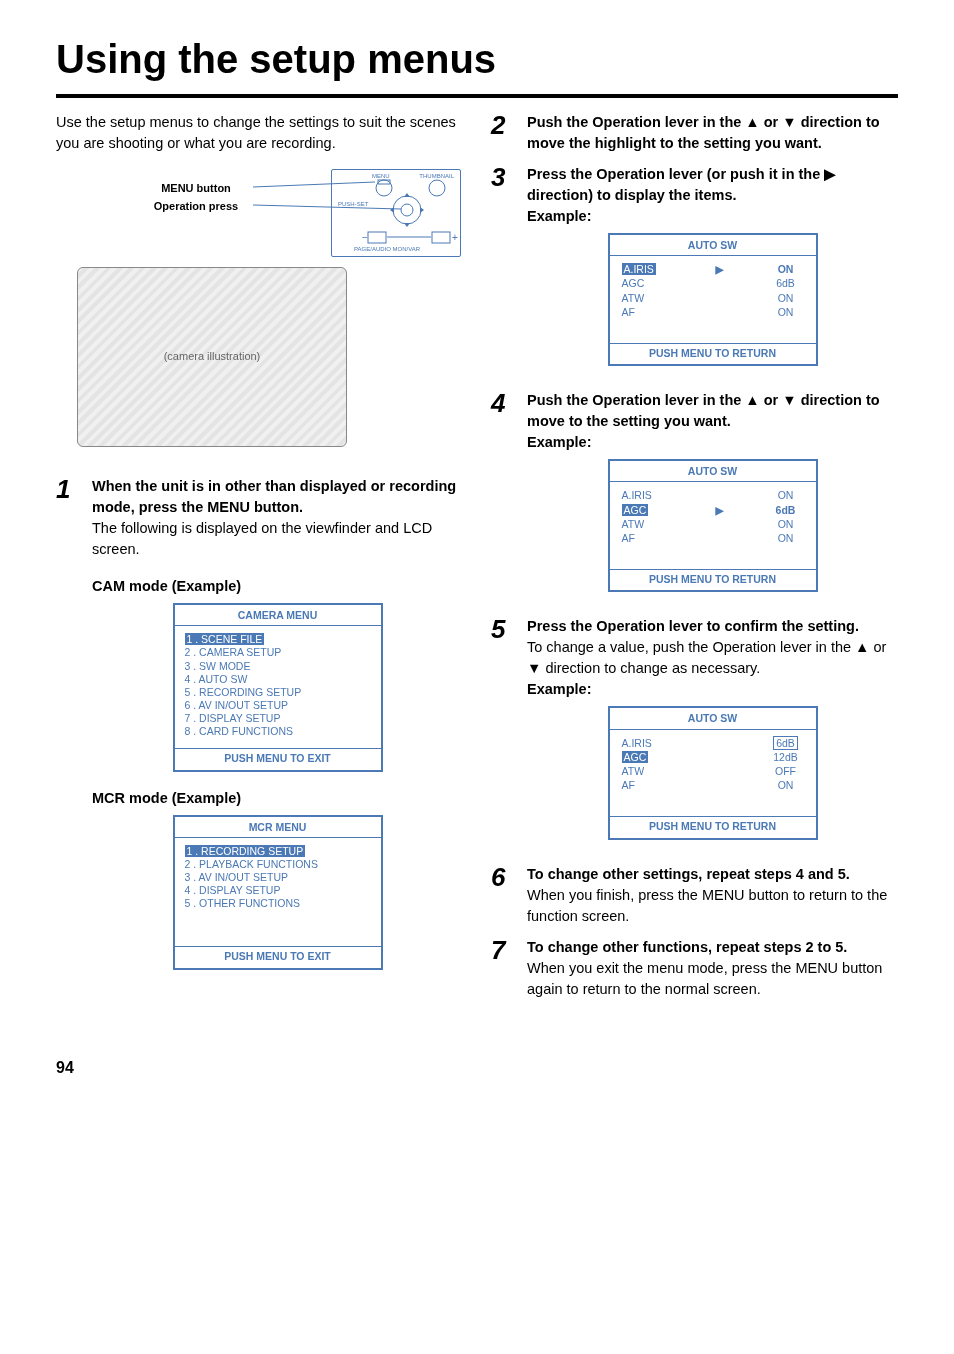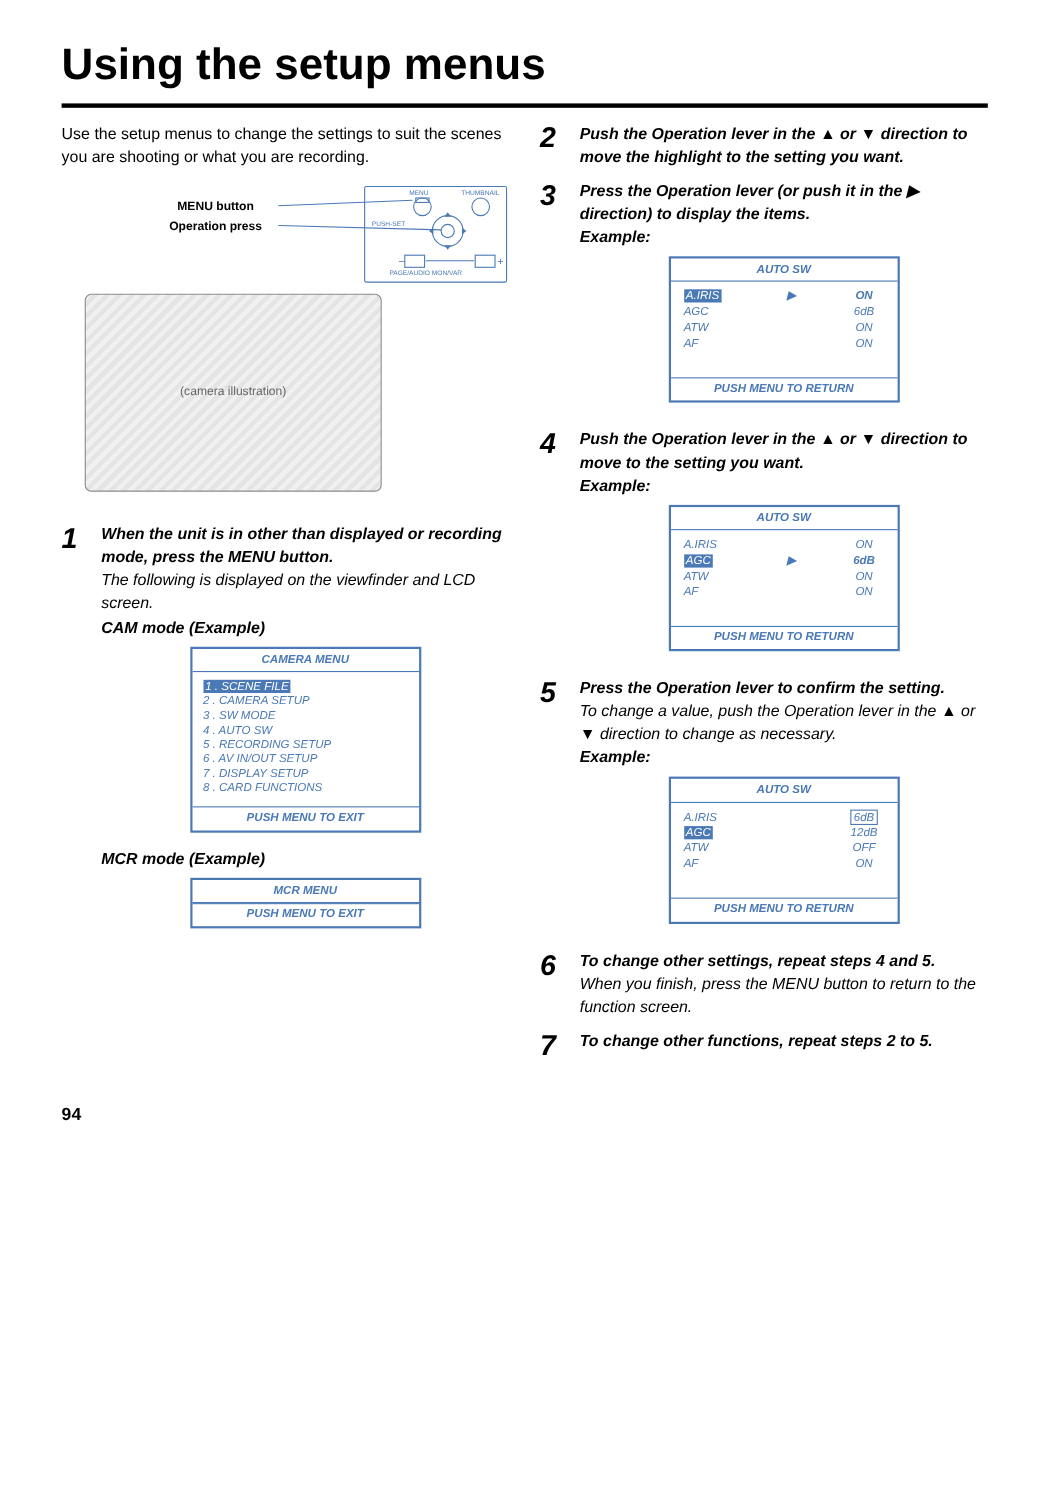"Push the Operation lever in" .step-body { font-style: italic -> none }
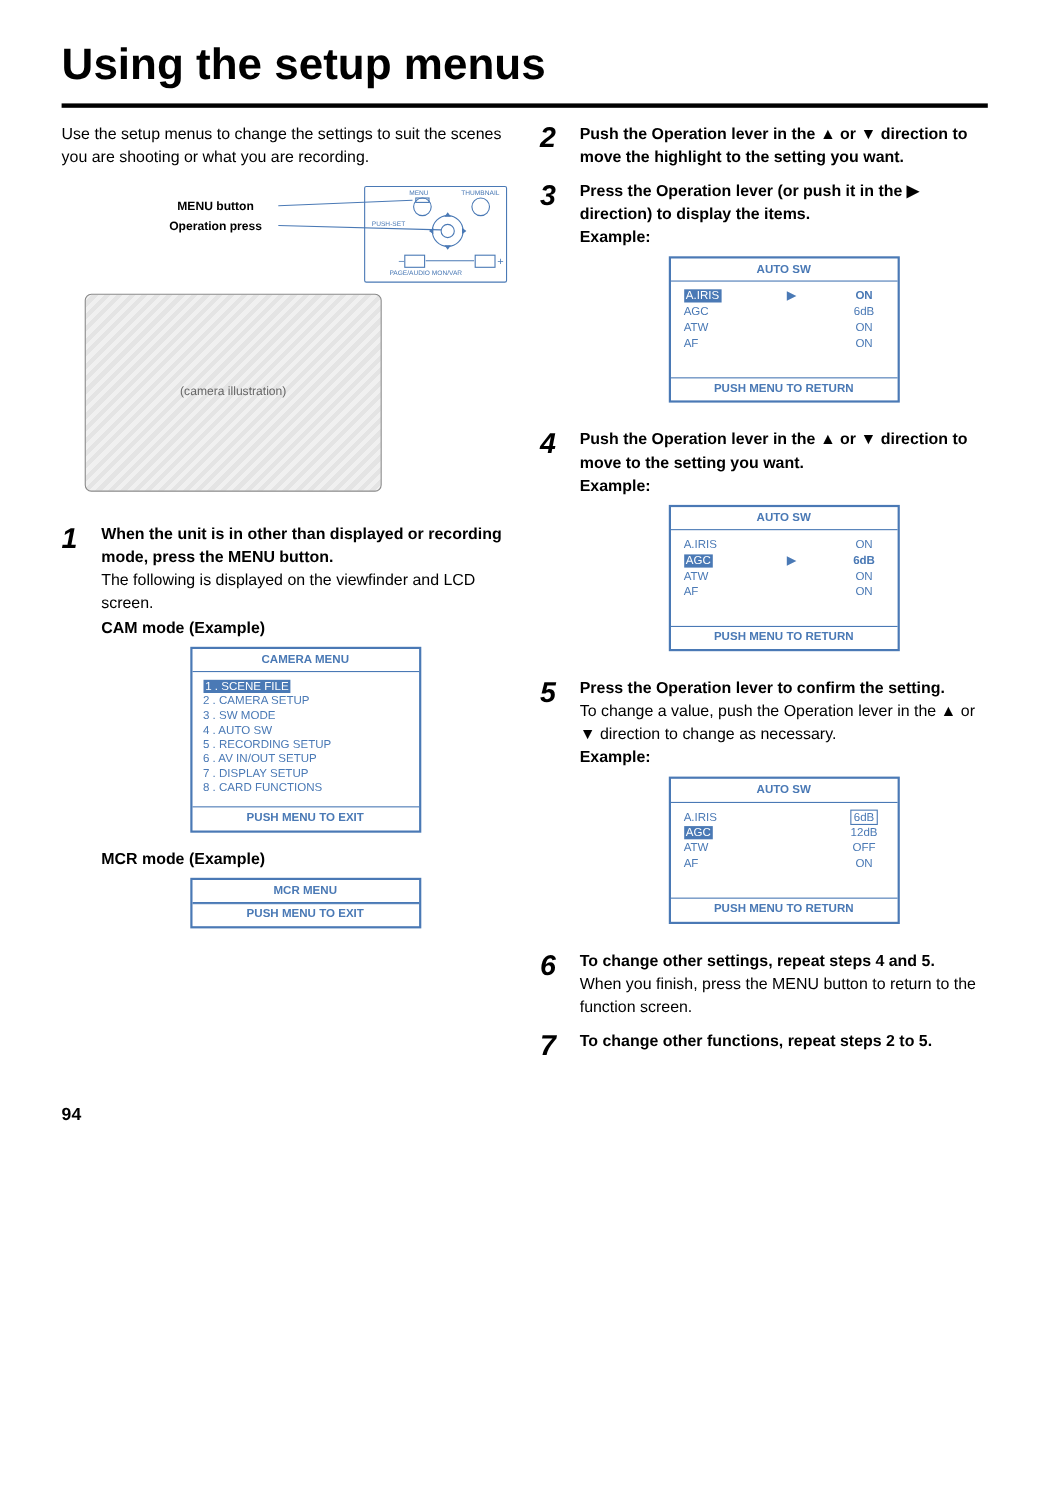"CAM mode (Example)" .subhead { margin-top: 1px -> 16px }
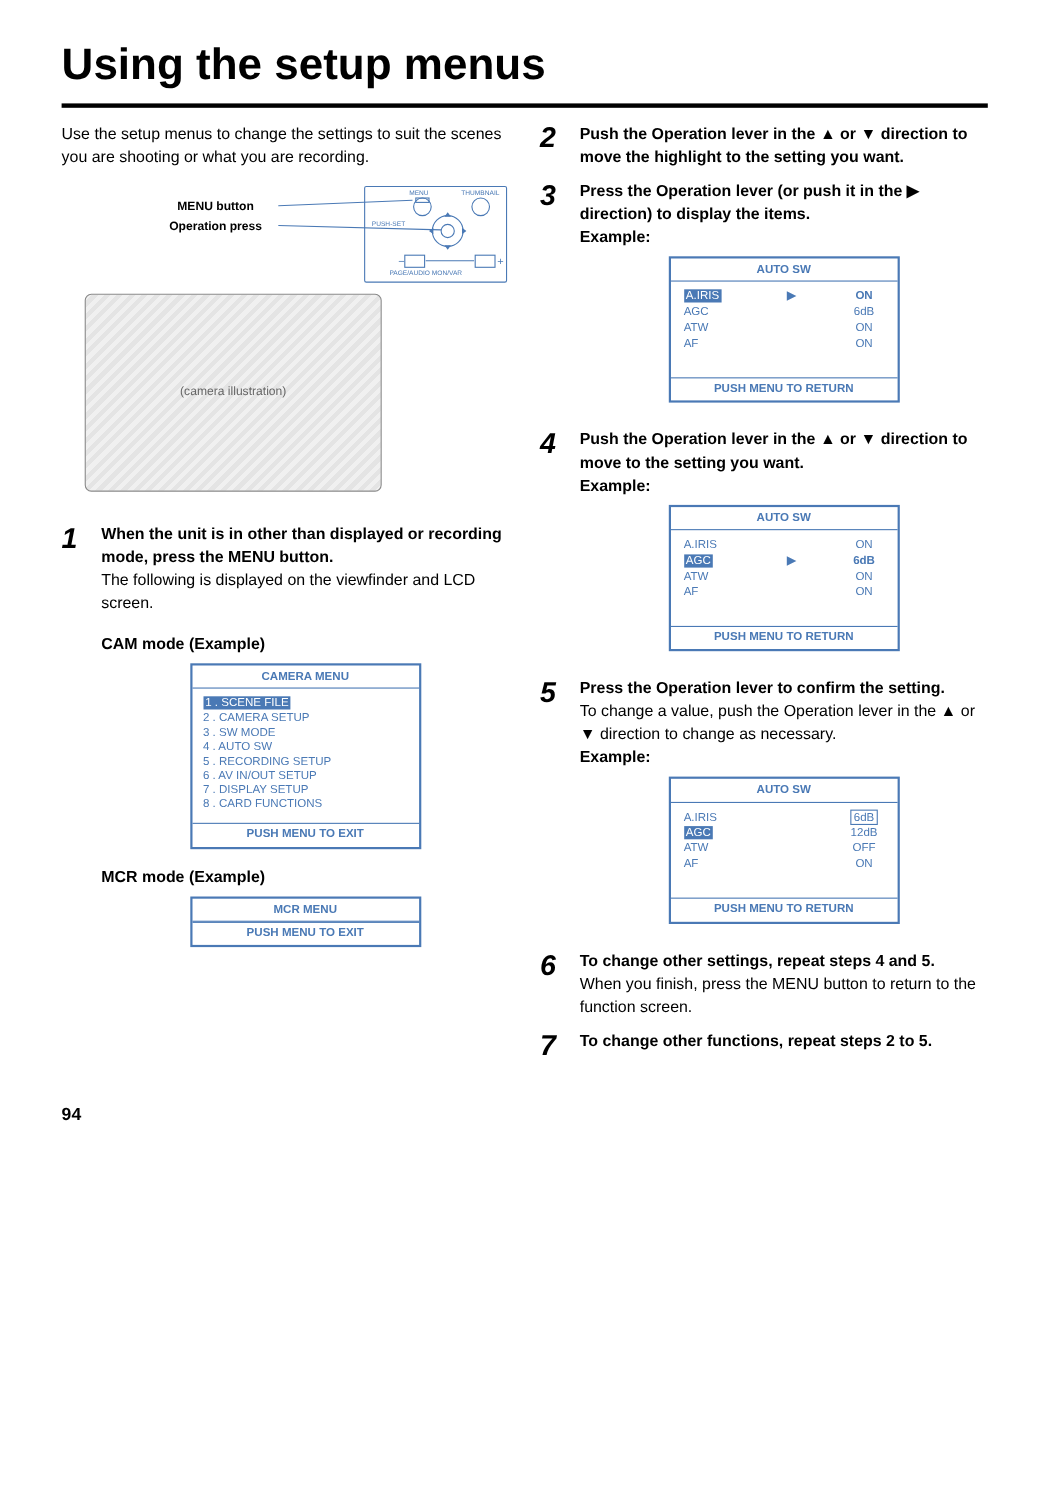"1 . RECORDING SETUP" div.menu-items { html: none -> <div> <div><span>1 . RECORDING SETUP</span></div> <div>2 . PLAYBACK FUNCTIONS</div> <div>3 . AV IN/OUT SETUP</div> <div>4 . DISPLAY SETUP</div> <div>5 . OTHER FUNCTIONS</div> </div> }
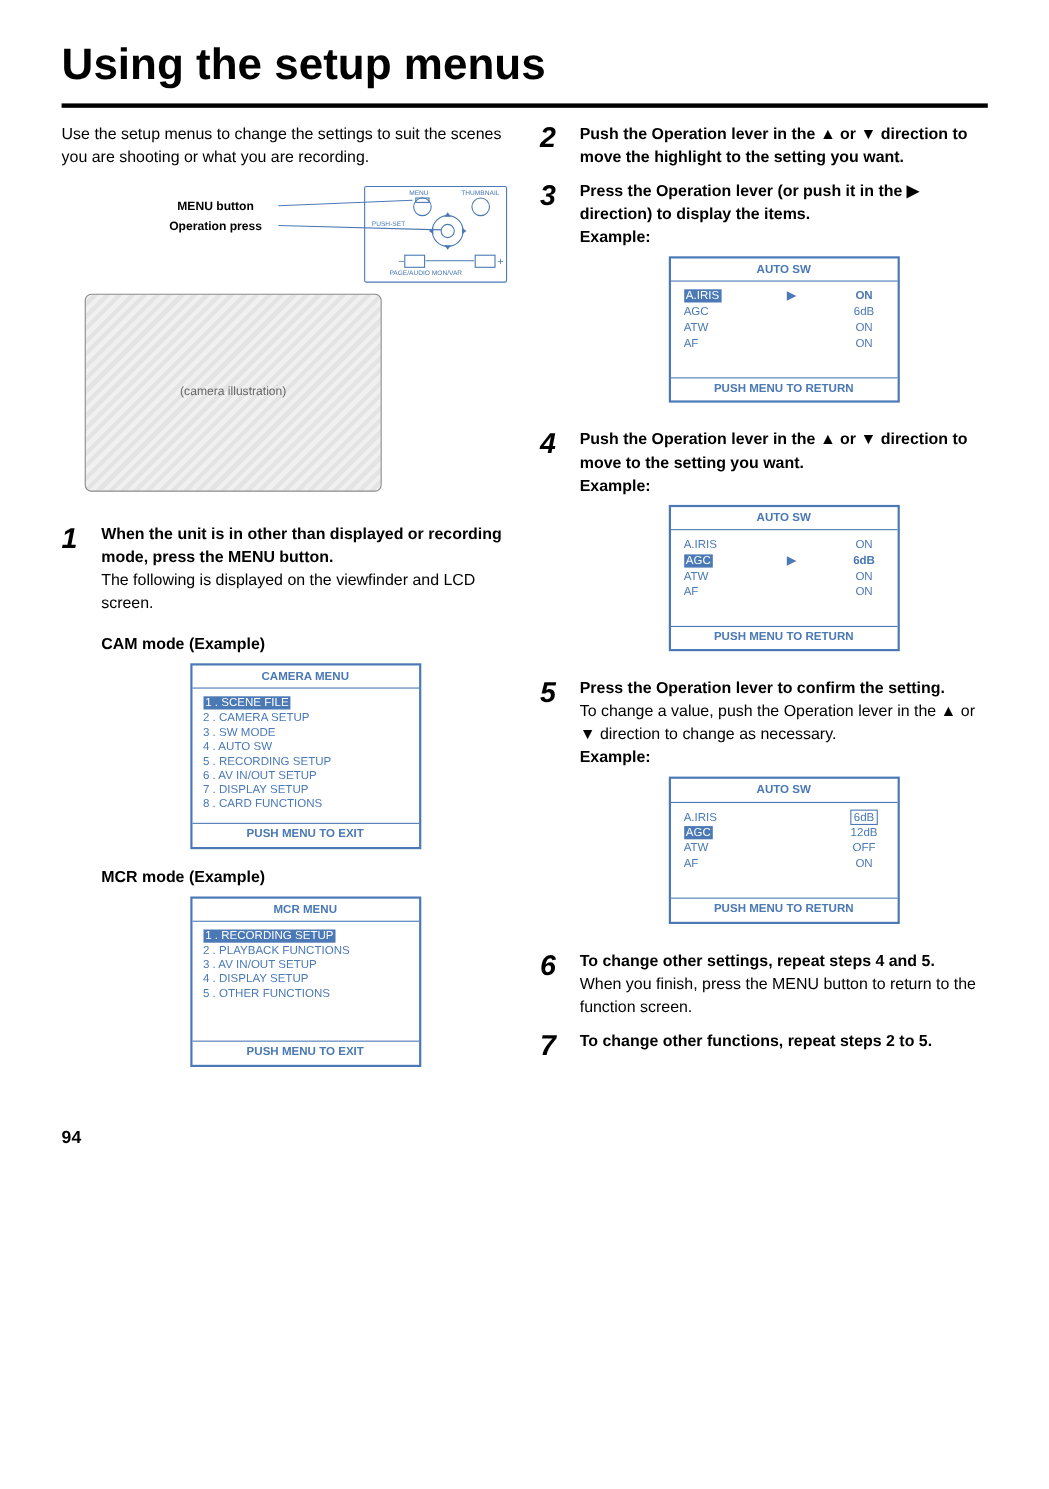"When you exit the menu" div { html: none -> <div>When you exit the menu mode, press the MENU button again to return to the normal screen.</div> }
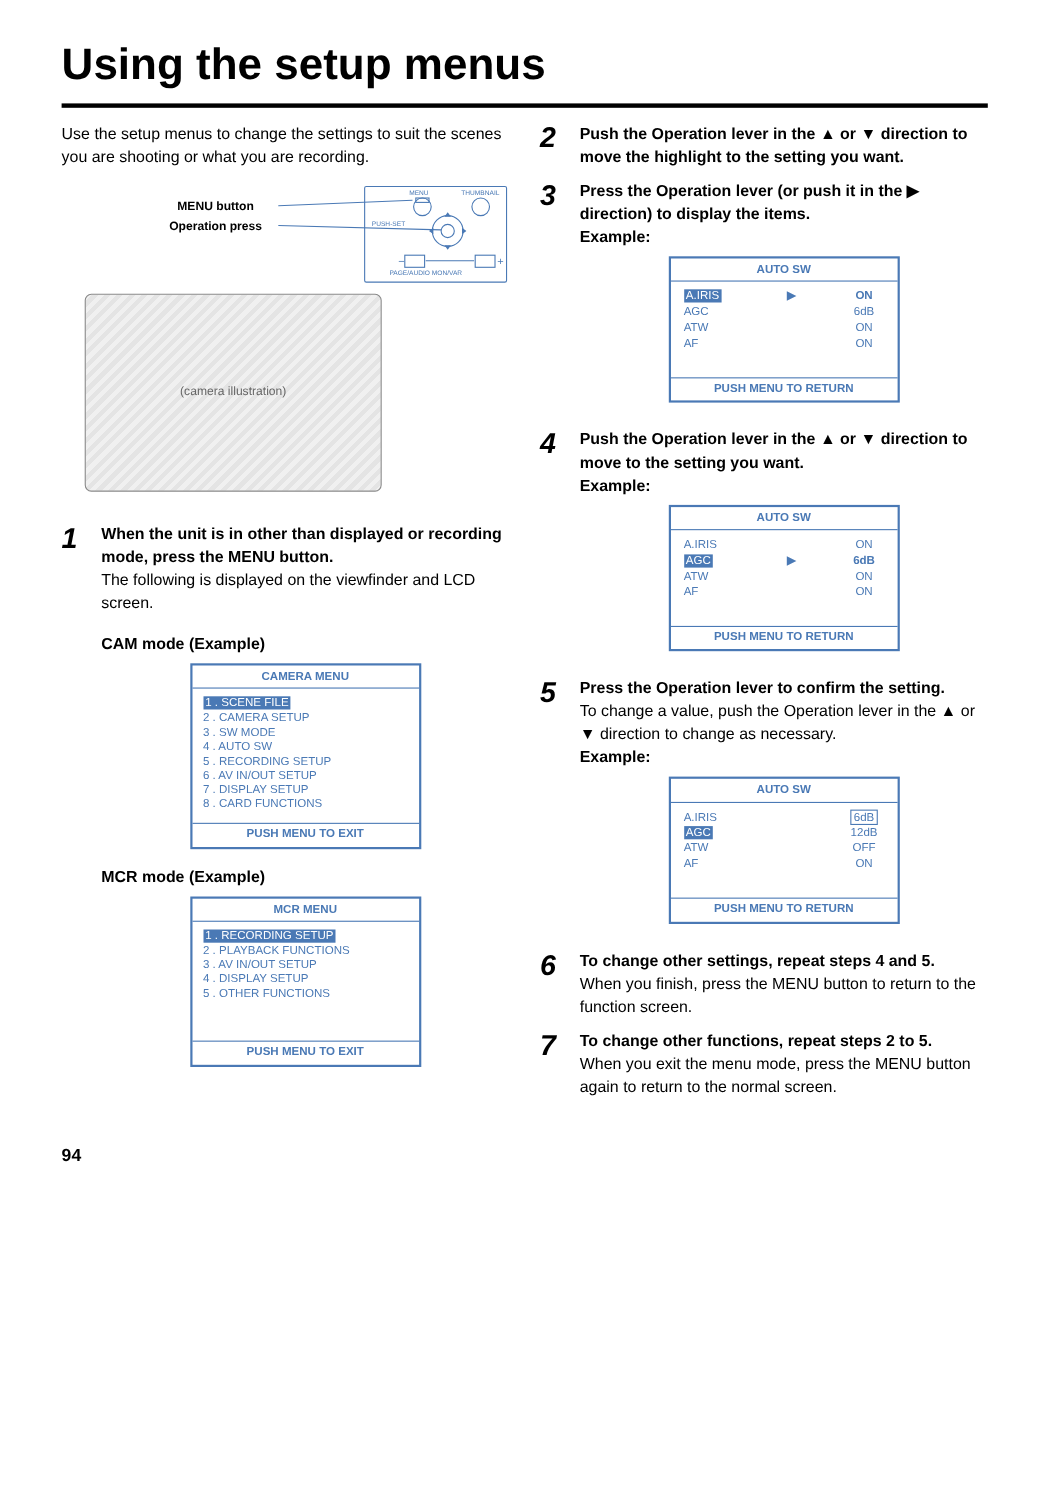"94" .page-num { margin-top: 29px -> 46px }
